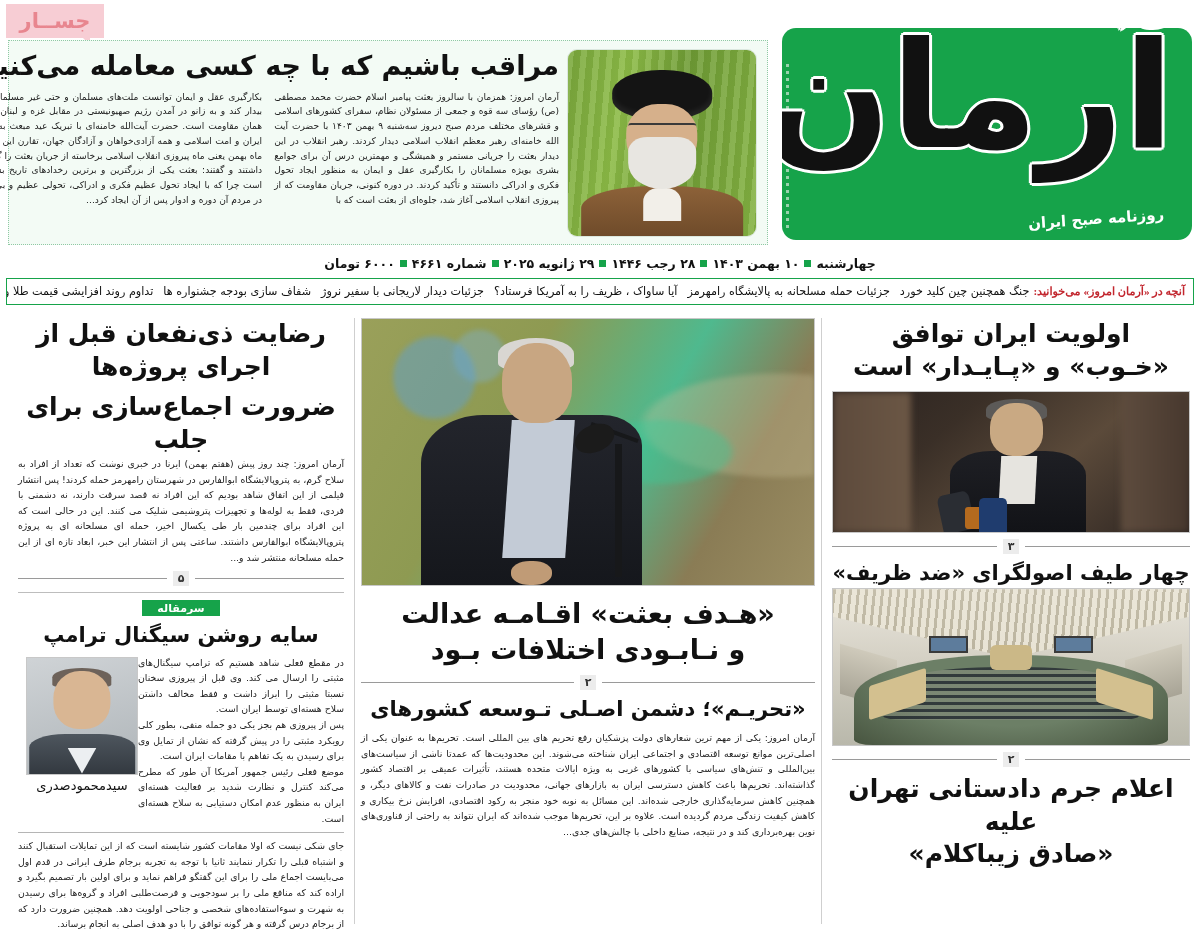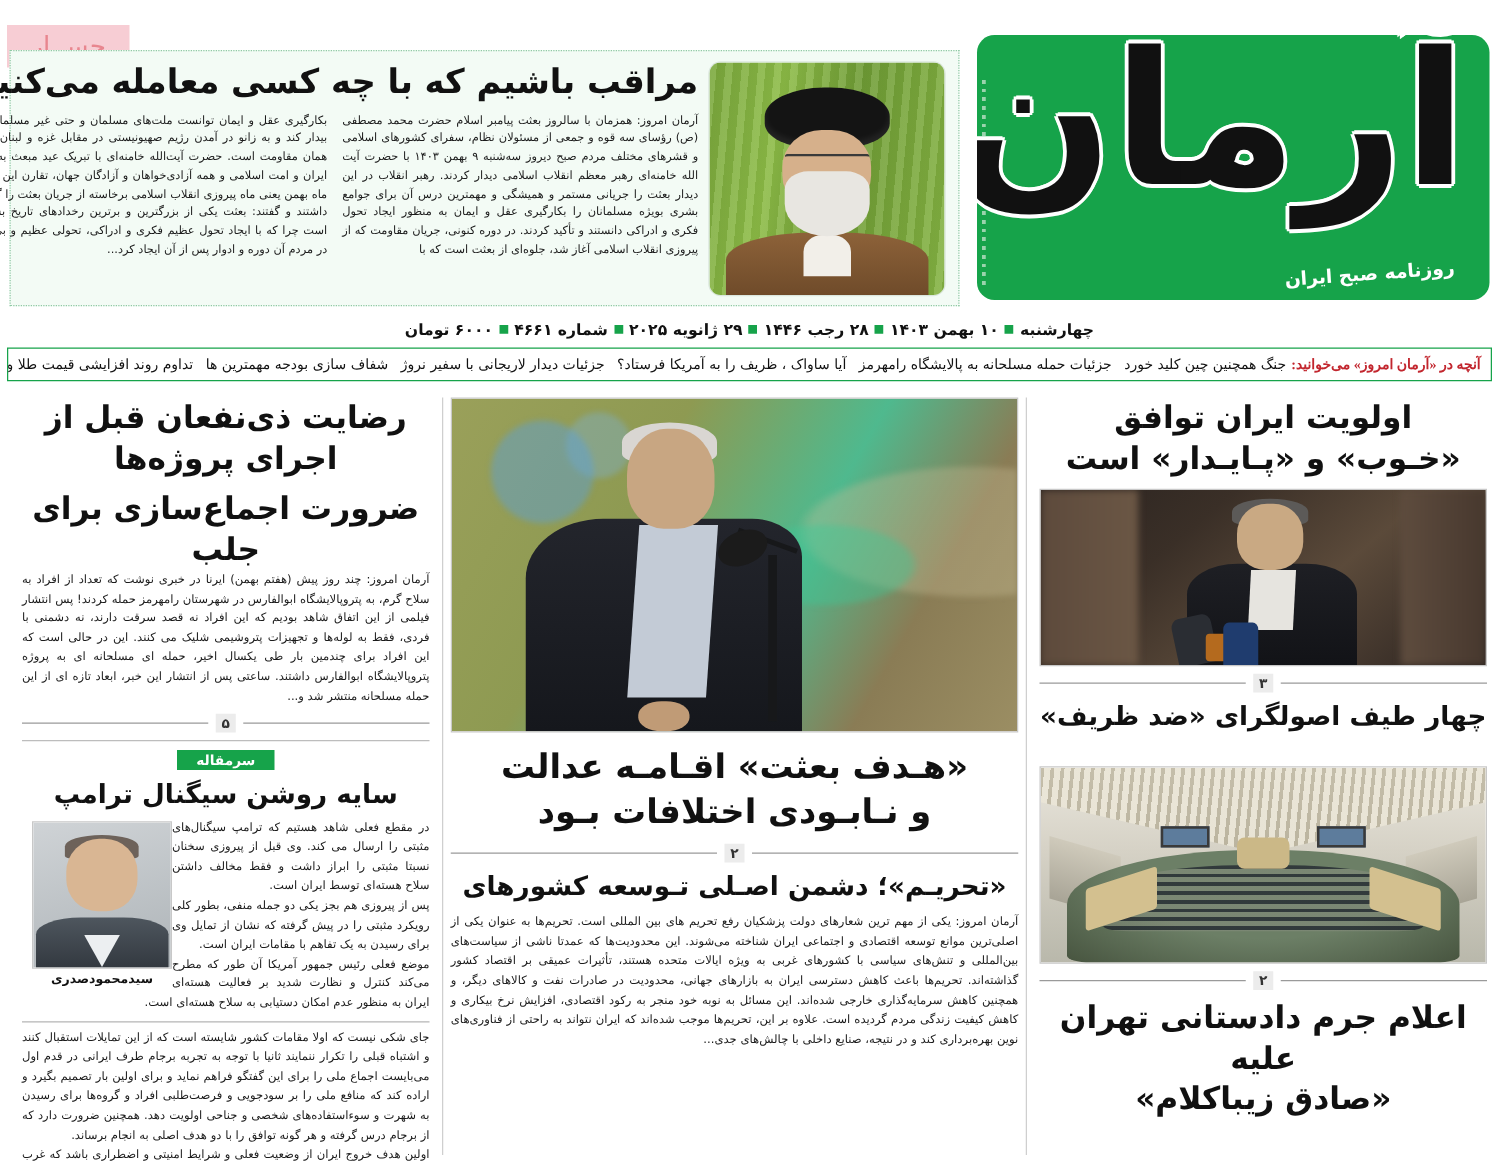"جســار" .tag-jasaar { font-weight: normal -> bold; top: 20px -> 4px }
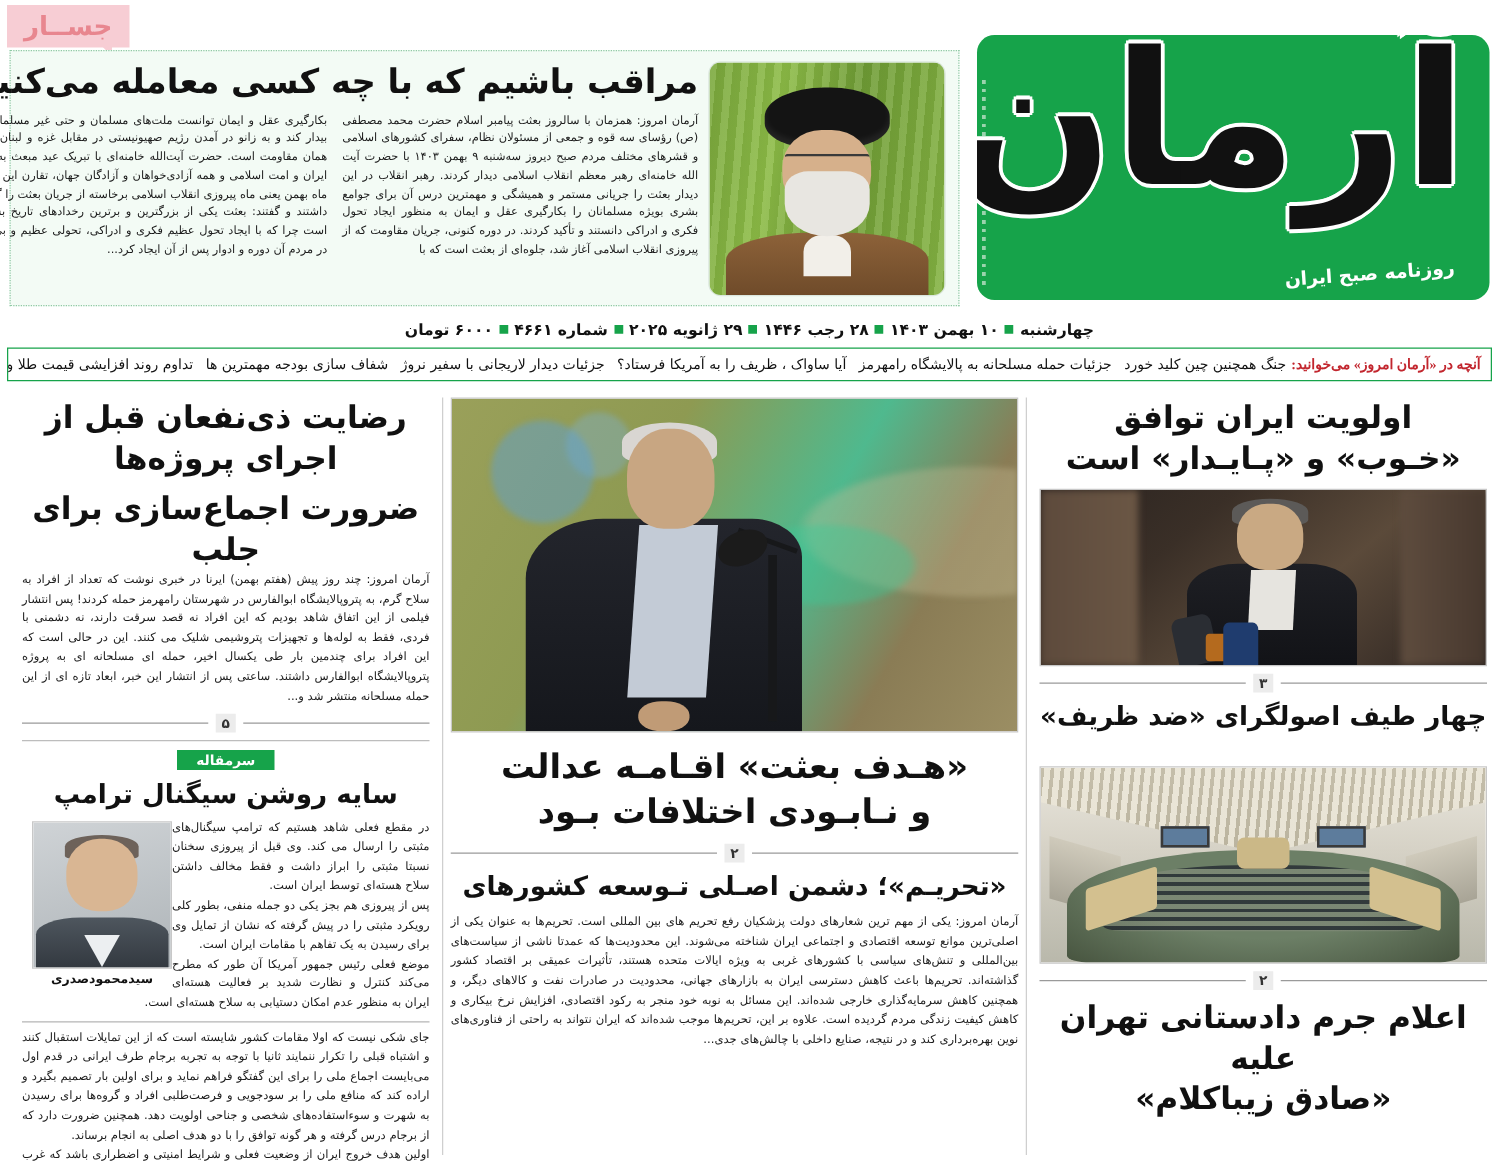"شفاف سازی بودجه مهمترین ها" span.ticker-item { text: مهمترین -> جشنواره }
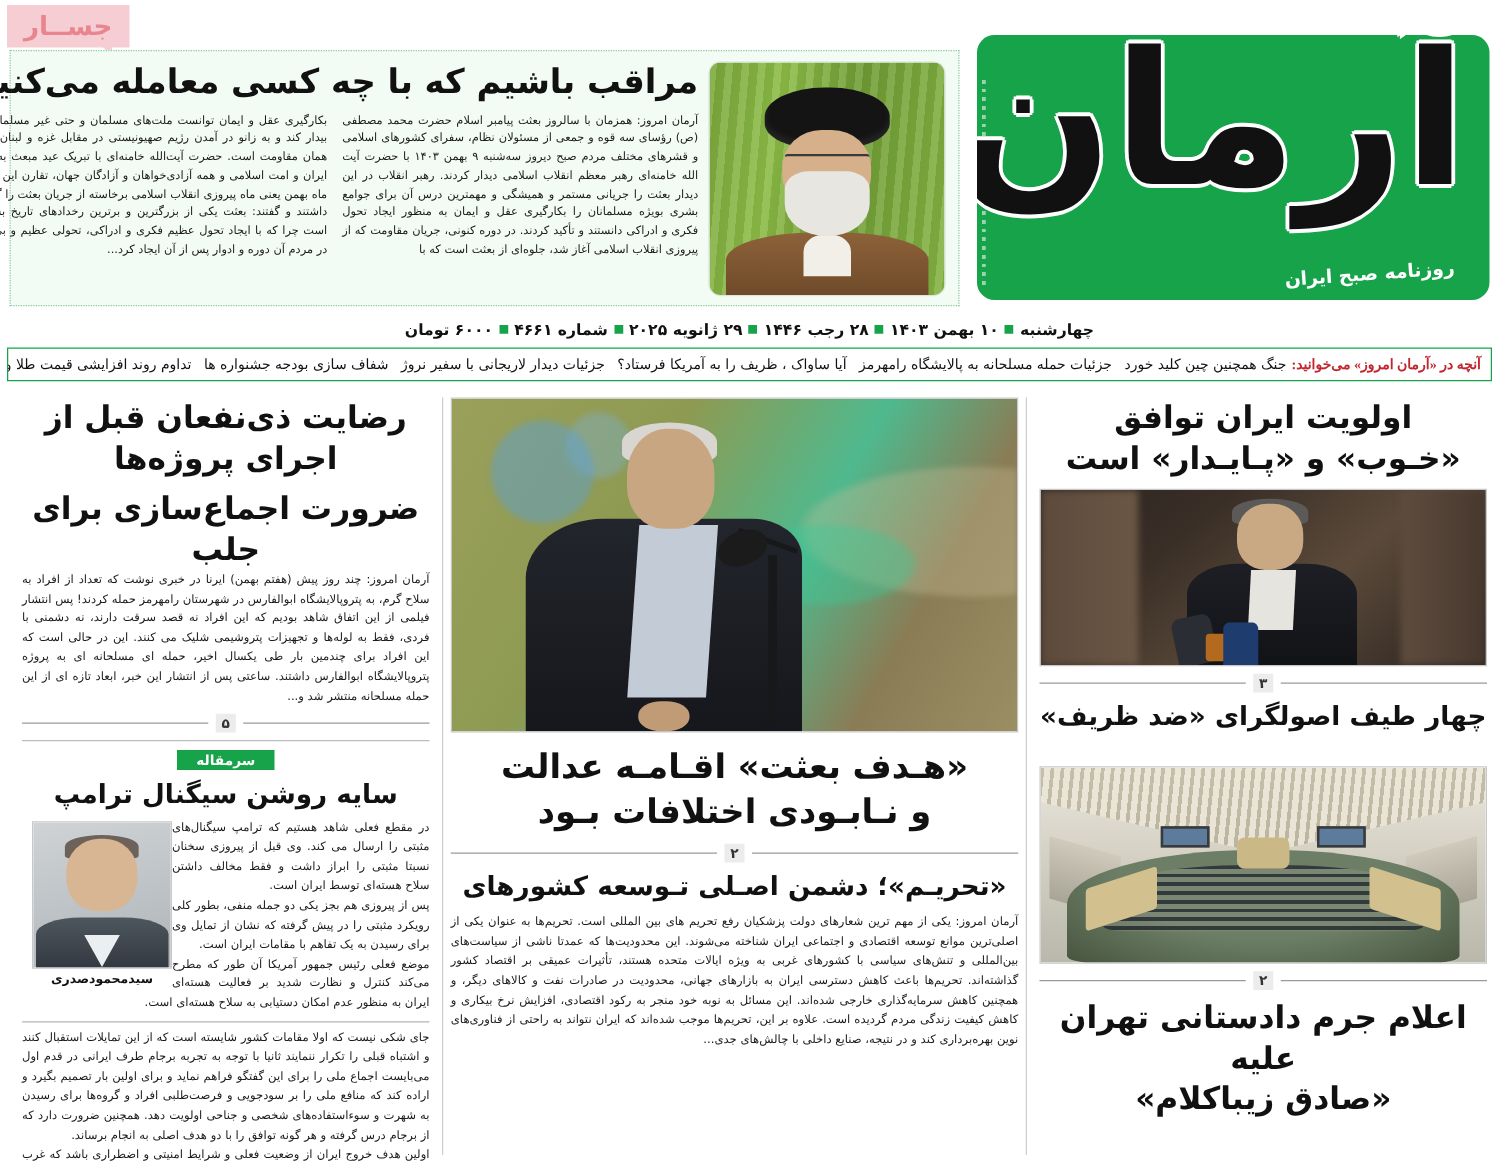"چهار طیف اصولگرای «ضد ظریف»" div.hl-md { margin: 6px 0 26px 0 -> 6px 0 1px 0 }
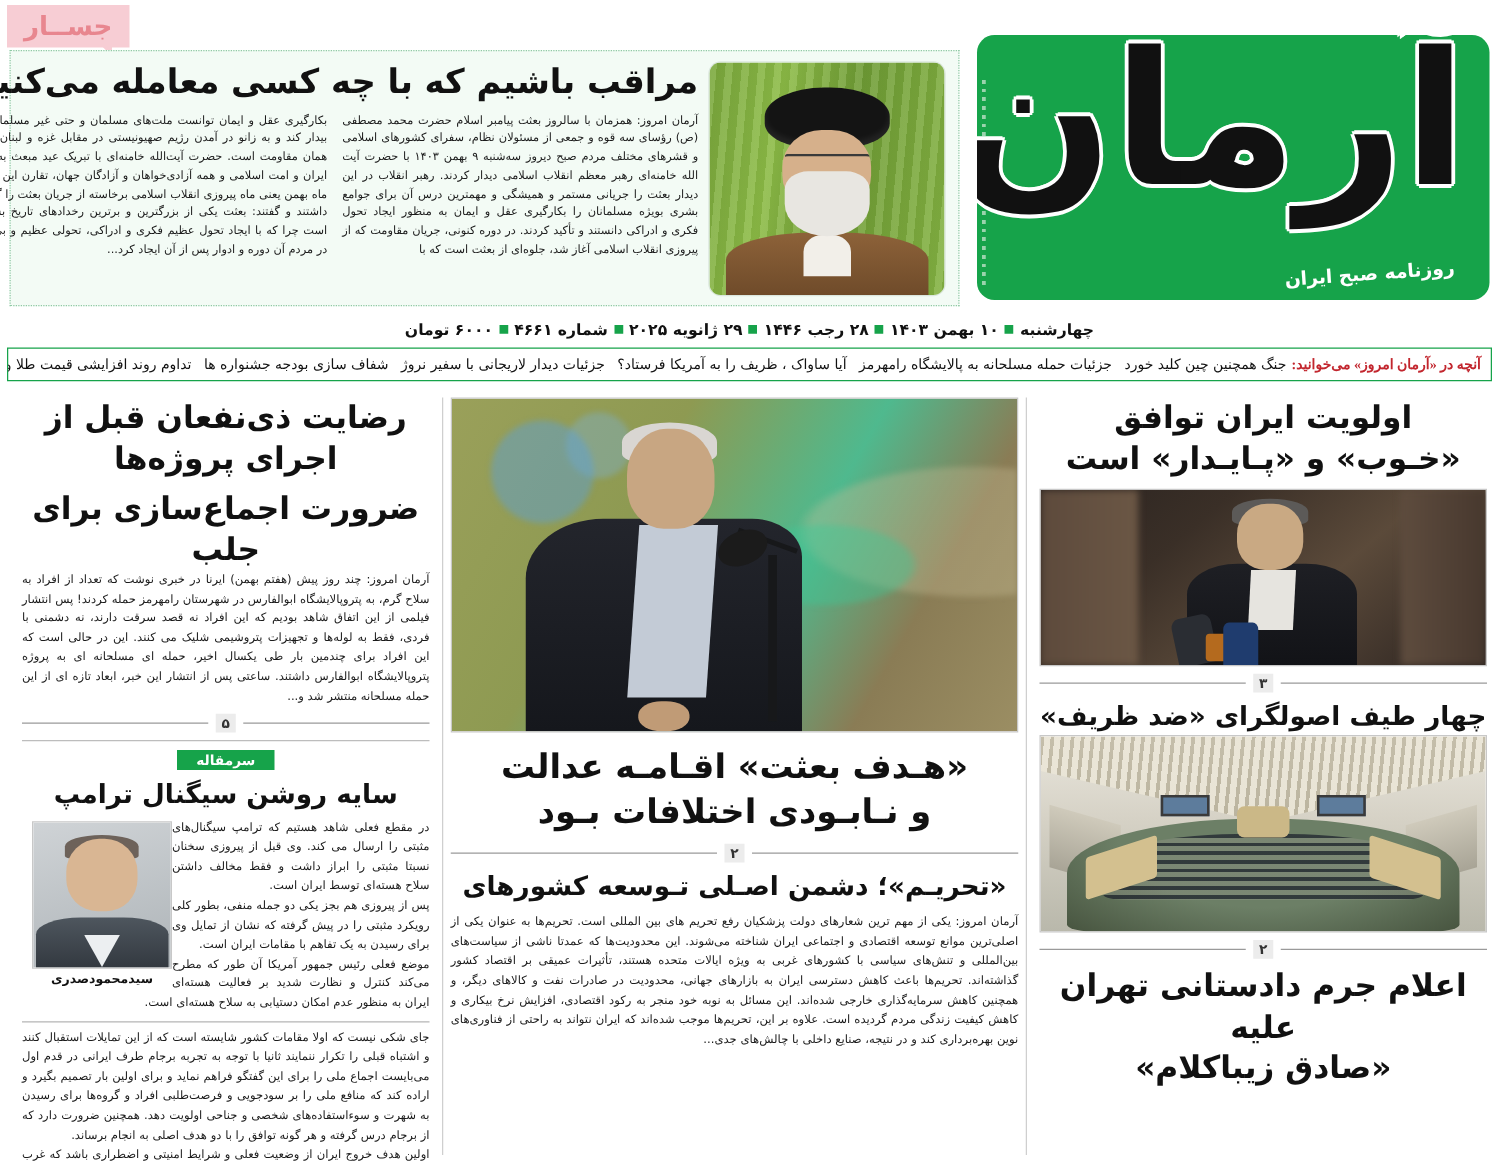"سیدمحمودصدری" .ed-caption { font-size: 10px -> 13px; font-weight: bold -> normal }
